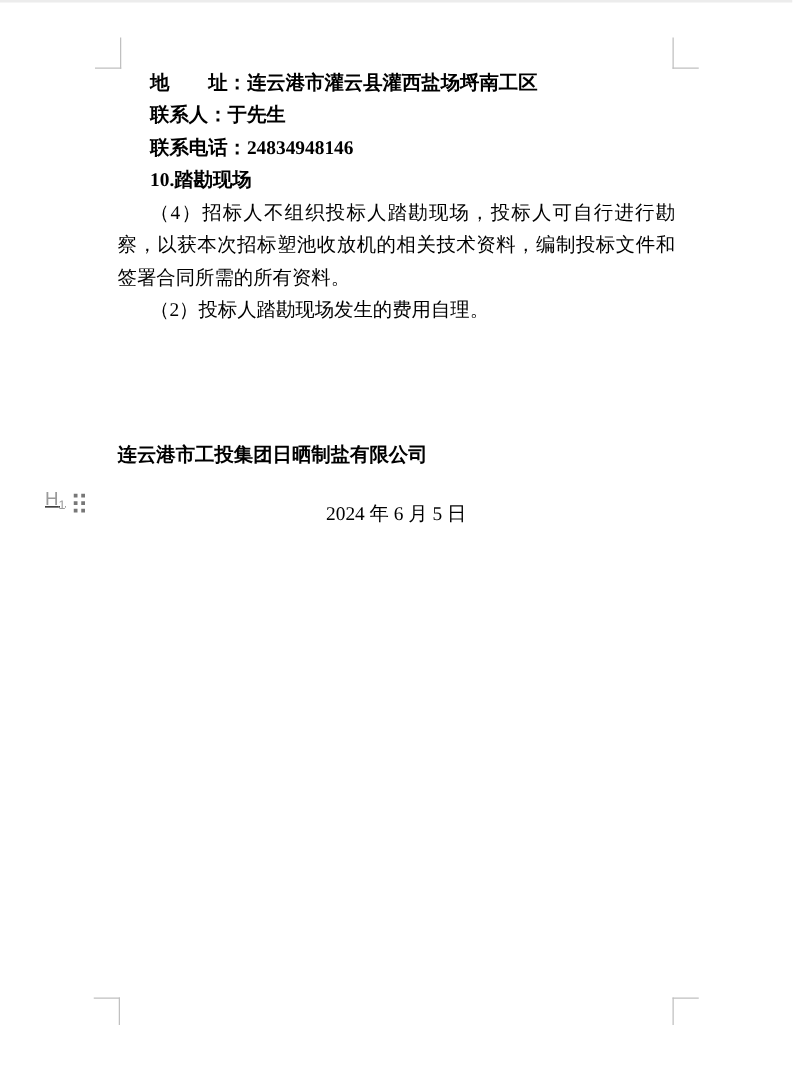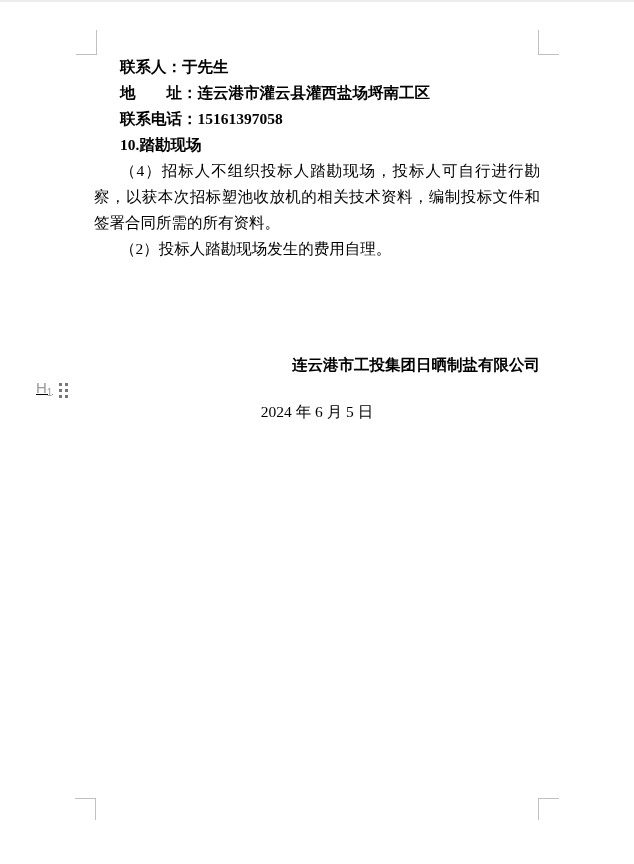"联系人：于先生" p.indent { order: before "地 址：连云港市灌云县灌西盐场埒南工区" -> after "地 址：连云港市灌云县灌西盐场埒南工区" }
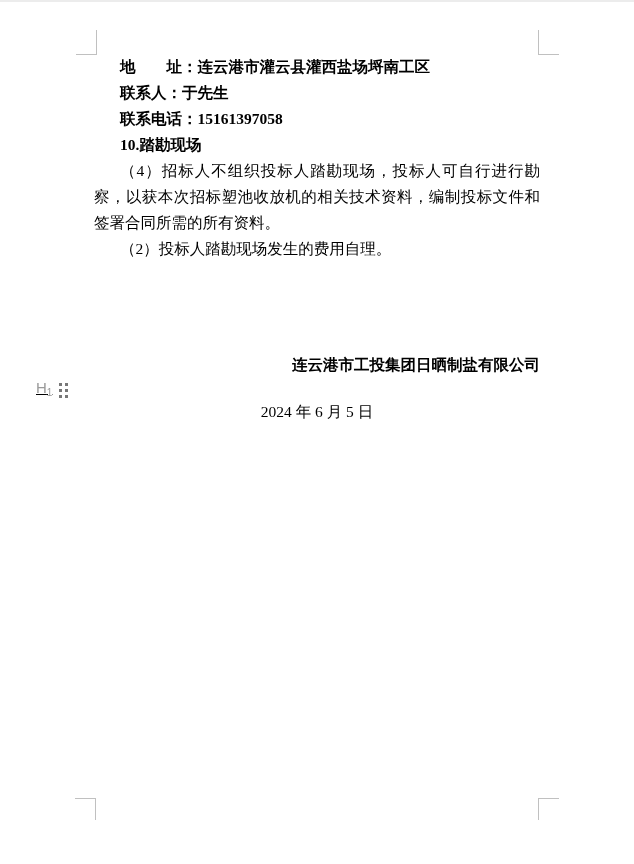"联系电话：15161397058" p.indent { text: 15161397058 -> 24834948146 }
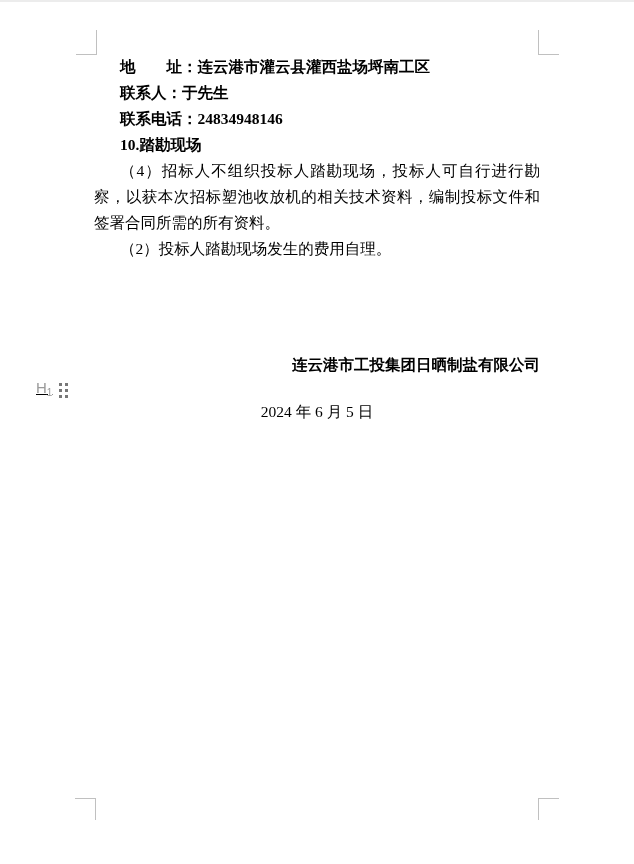"连云港市工投集团日晒制盐有限公司" .signature { font-family: none -> Liberation Mono, monospace; text-align: right -> left }
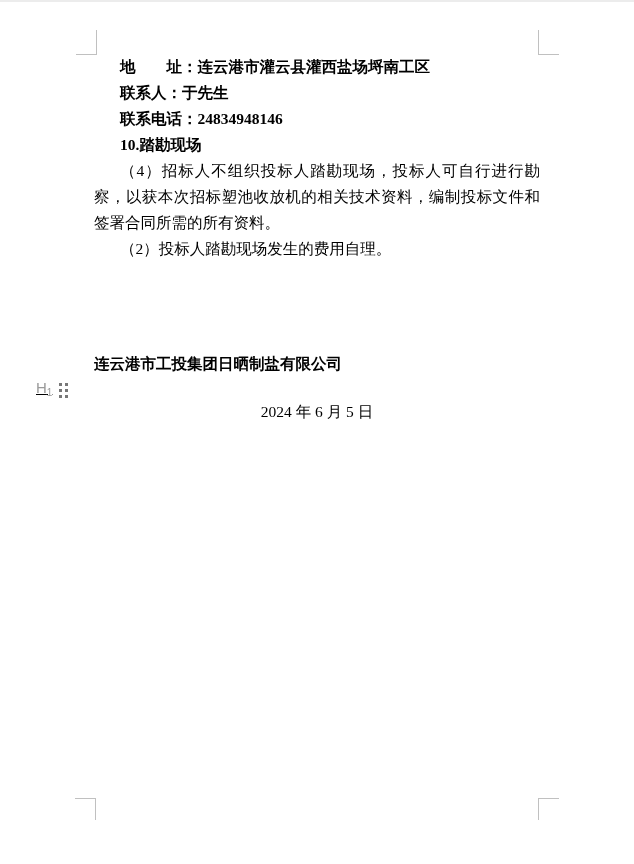"H1" .editor-handle { top: 377px -> 389px }
